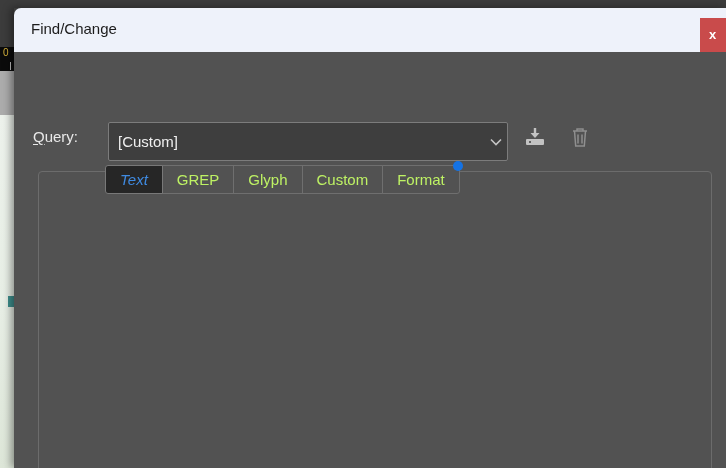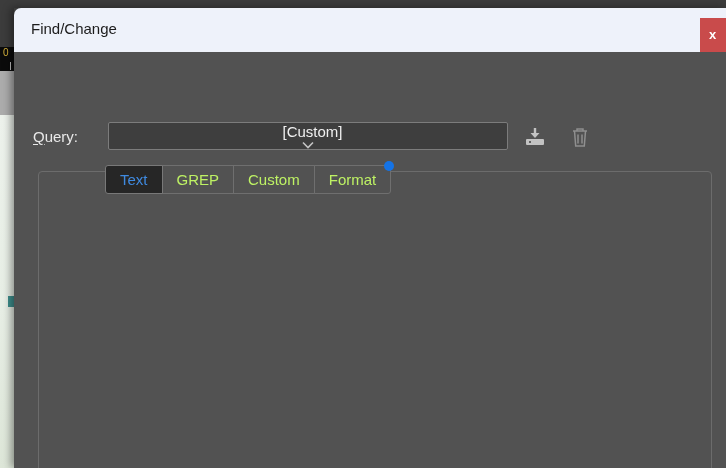"[Custom]" .query-dd { flex-direction: column -> none; height: 28px -> 39px }
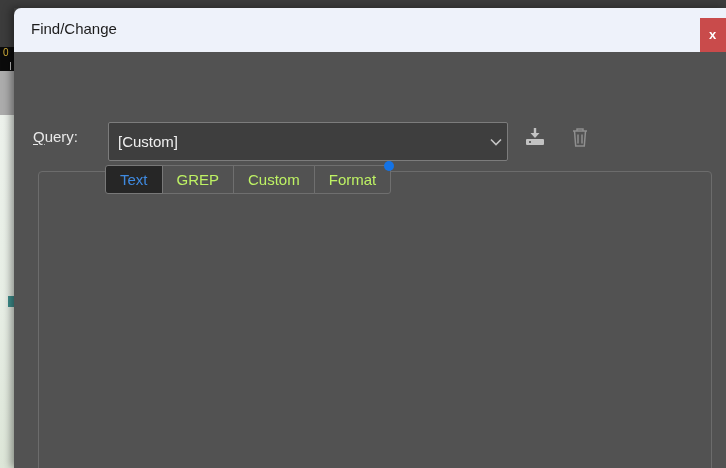"Text" .tab:first-child { font-style: none -> italic }
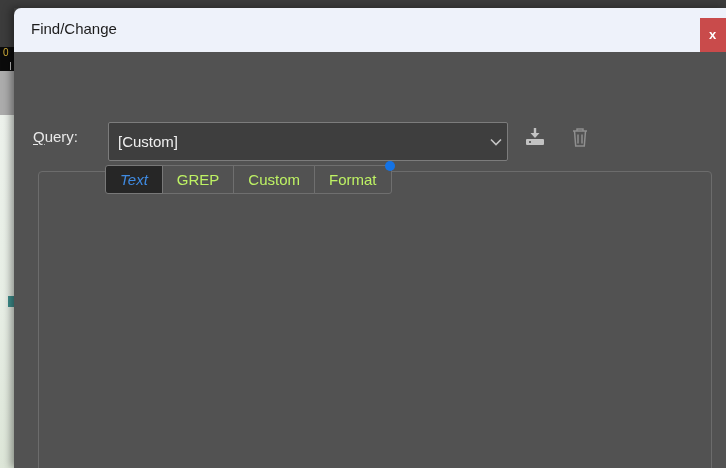"Glyph" div.tab { html: none -> <div> <span>Glyph</span> </div> }
